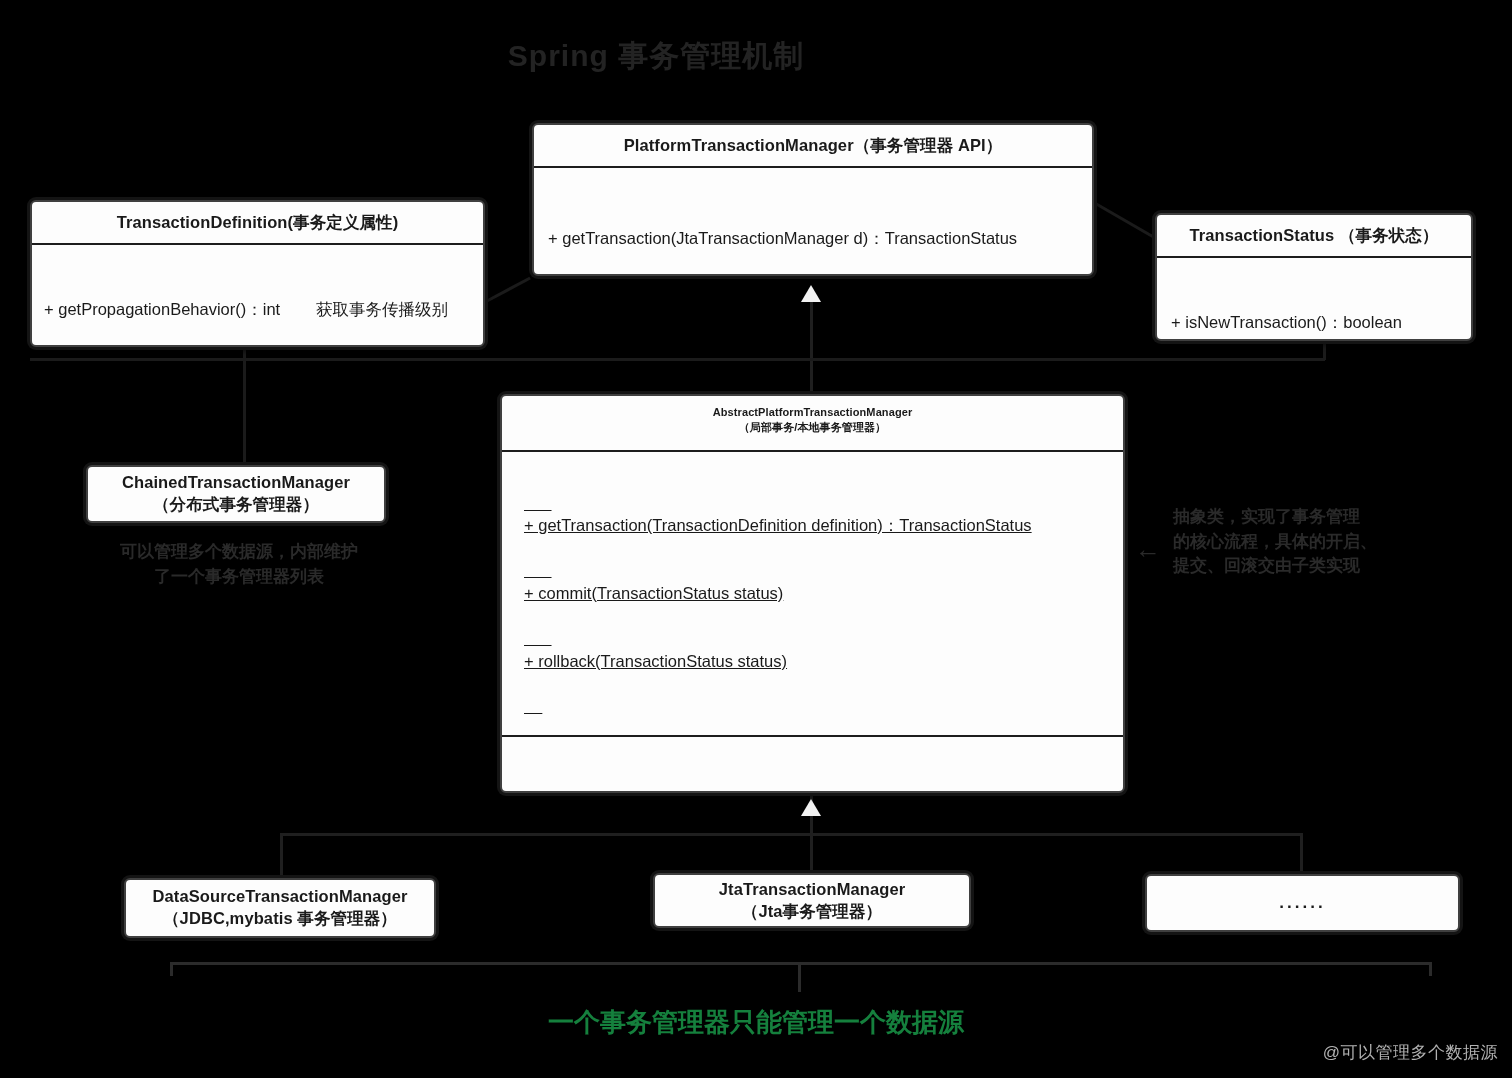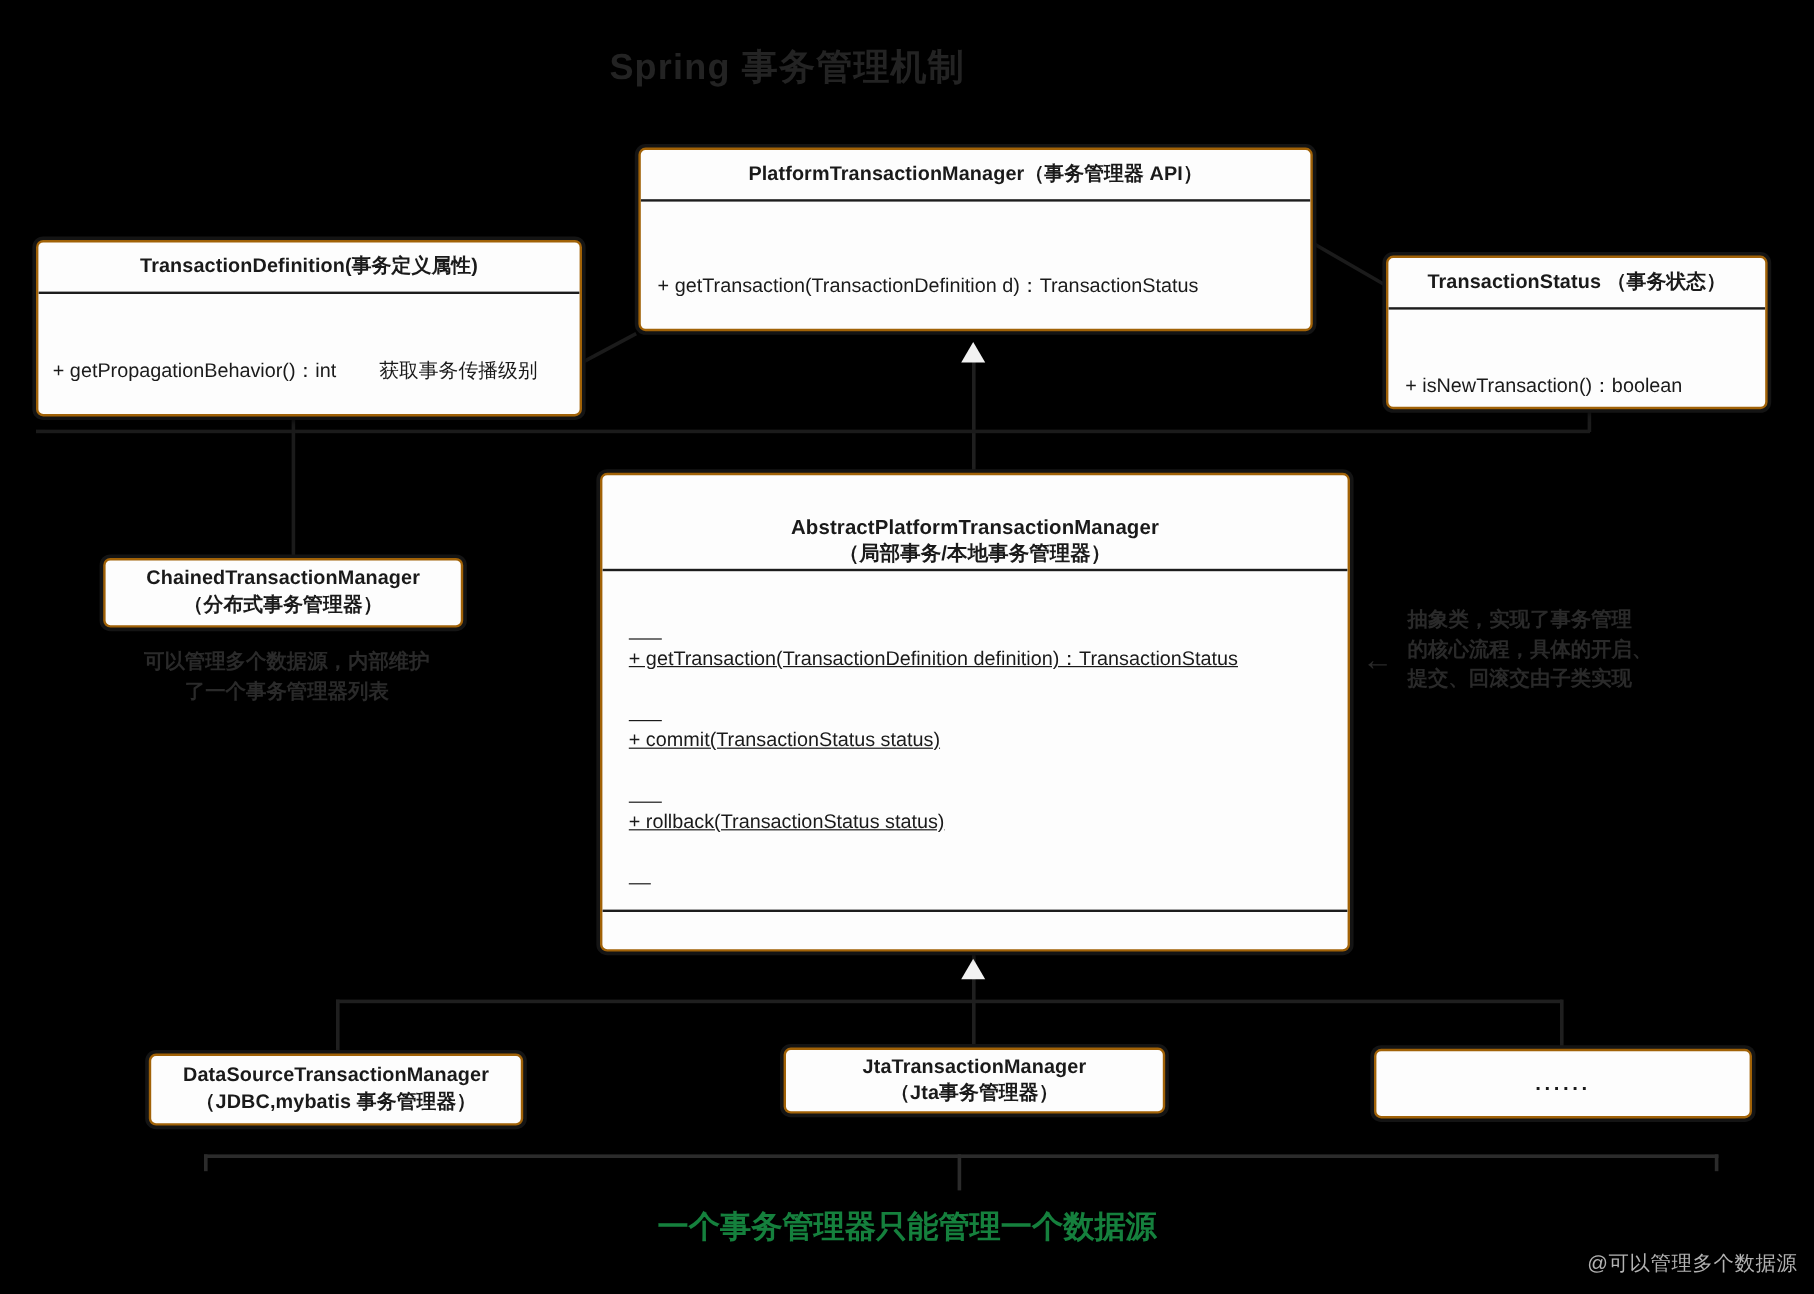"PlatformTransactionManager（事务管理器 API）" .uml-box { border: 2px solid #a16207 -> 2px solid #404040 }
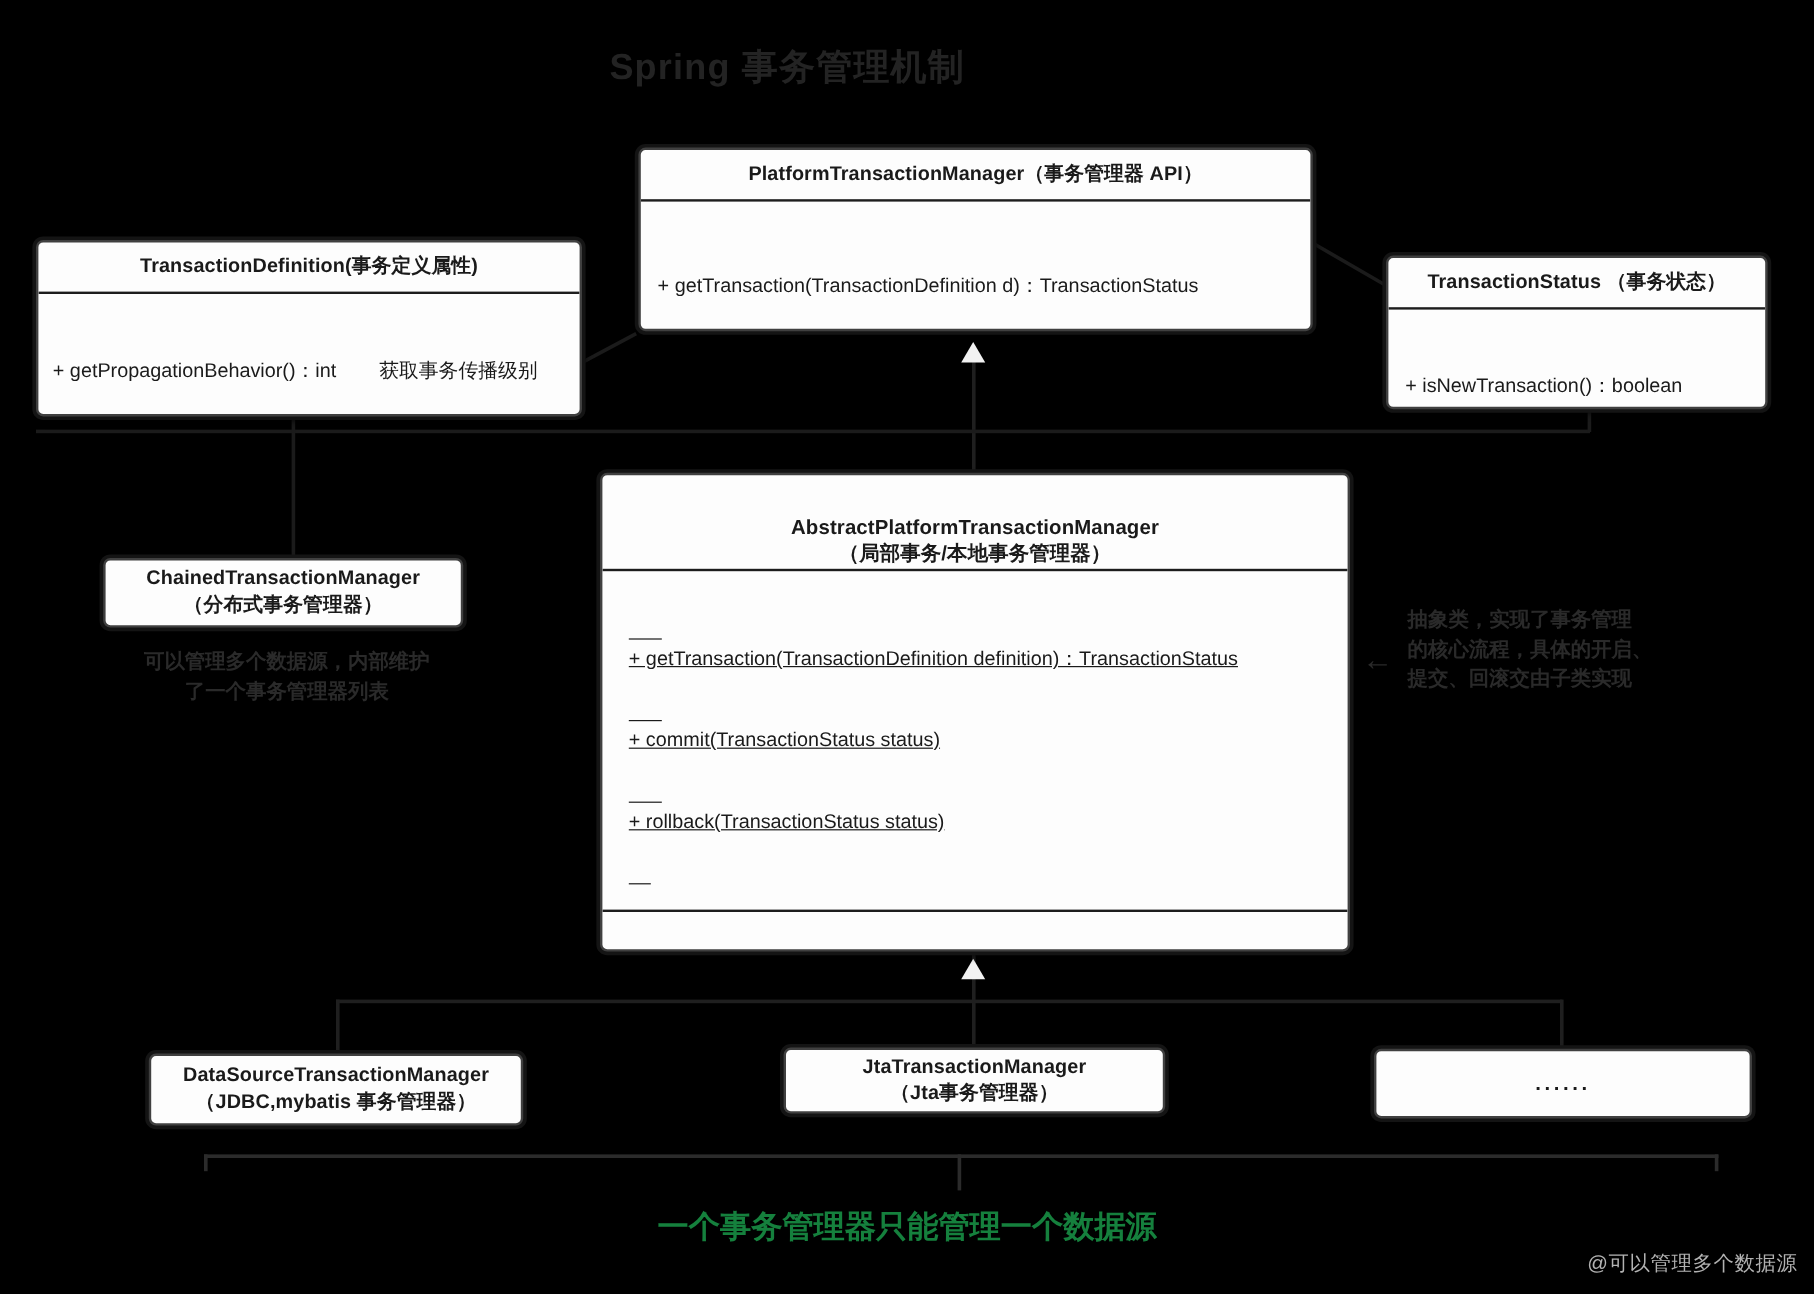"+ getTransaction(TransactionDefinition d)：TransactionStatus" span.row { text: TransactionDefinition -> JtaTransactionManager }
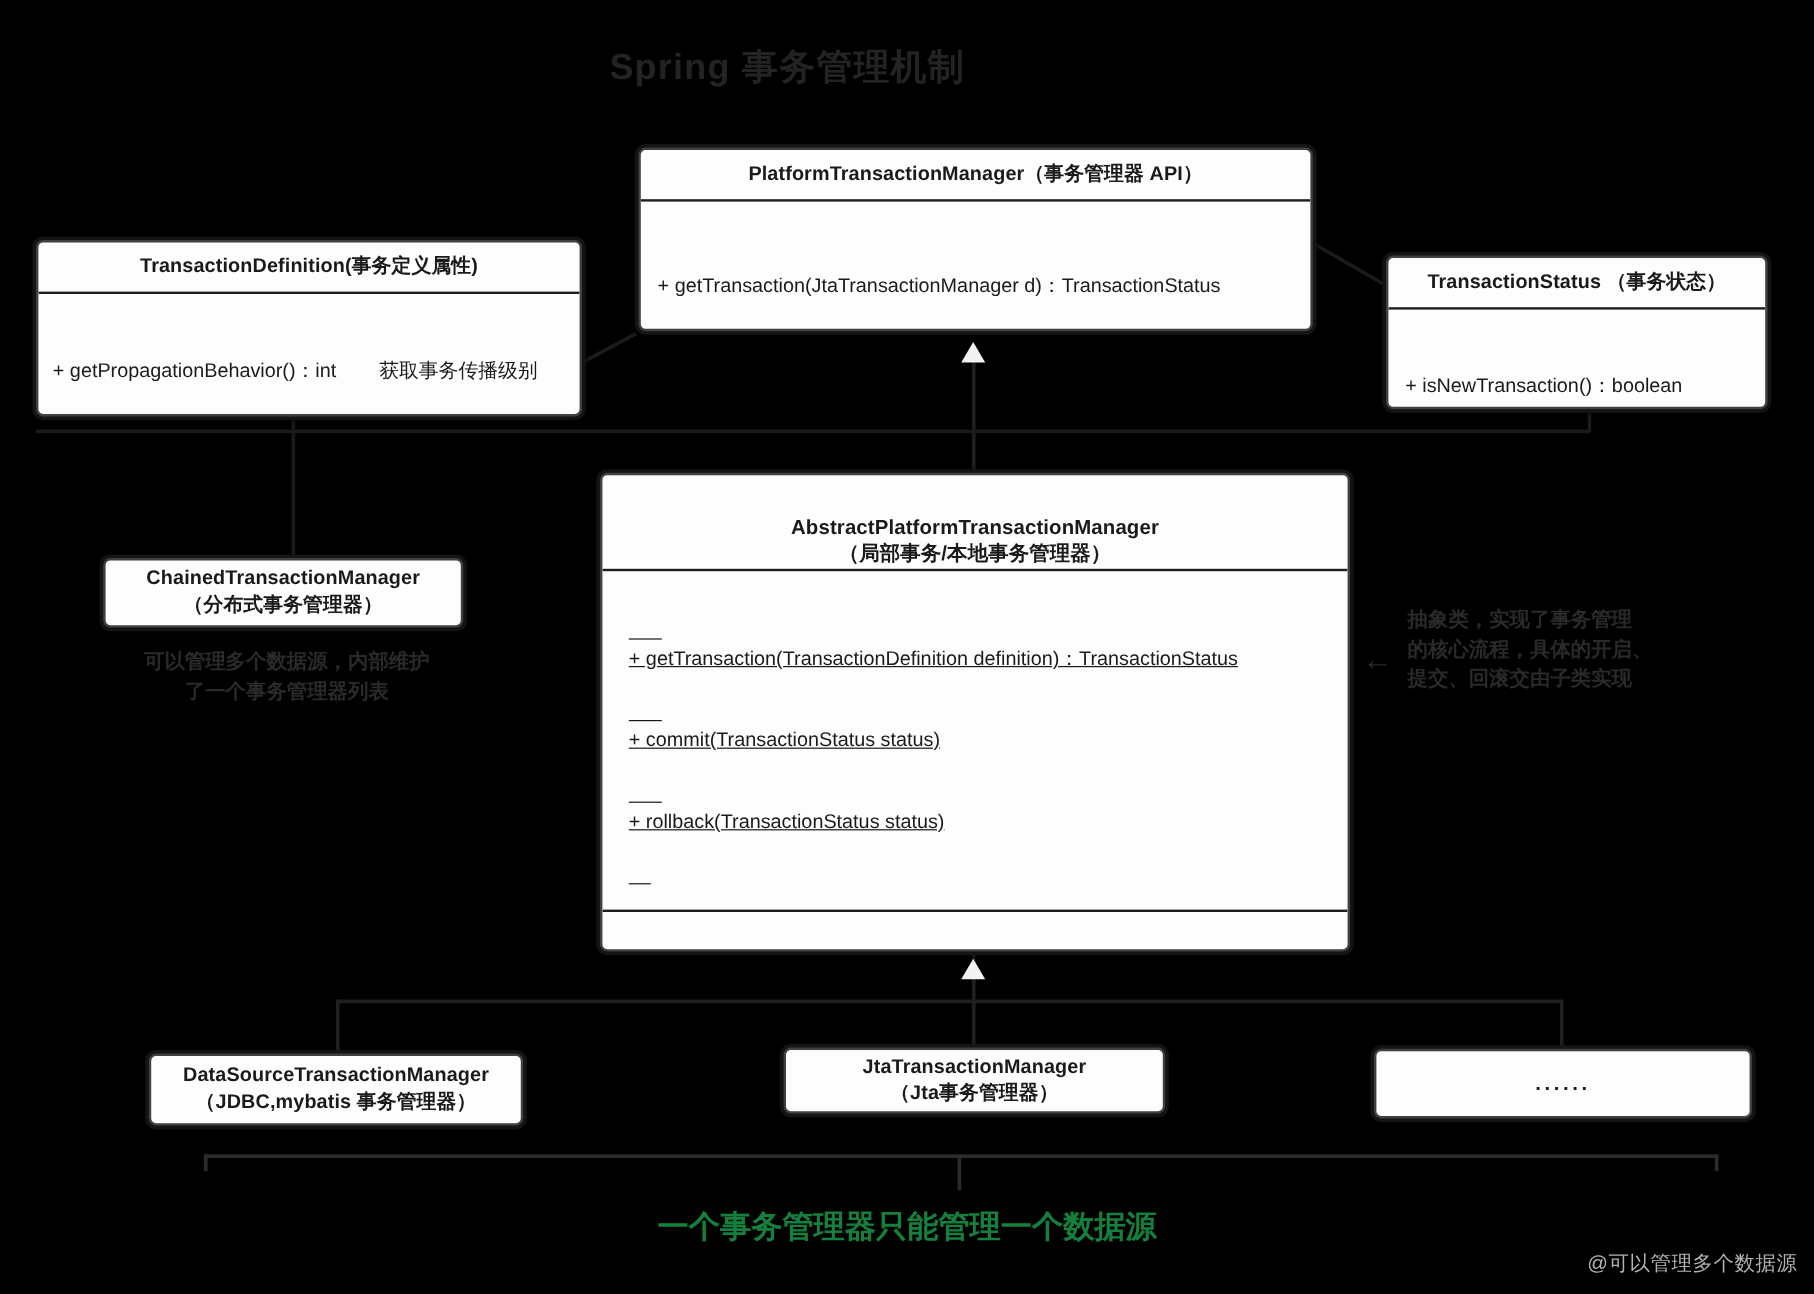"AbstractPlatformTransactionManager" #box-aptm .uml-title { font-size: 17px -> 11px; margin-top: 24px -> none; padding: 9px 8px 0 -> 9px 8px 16px }
